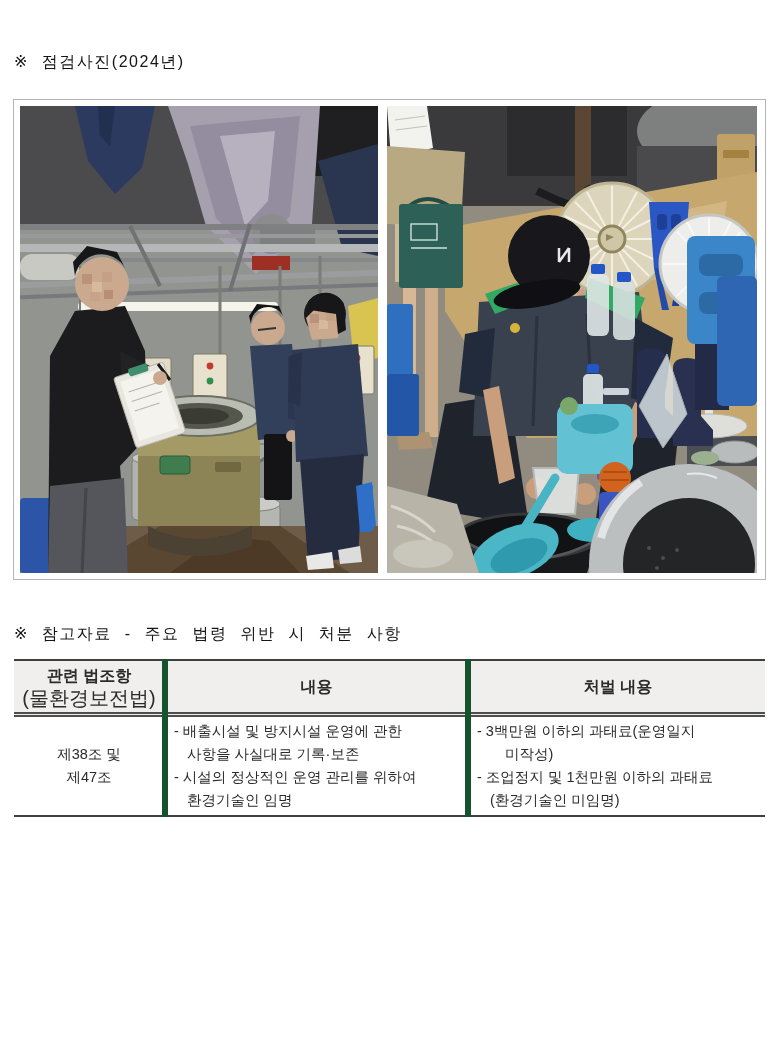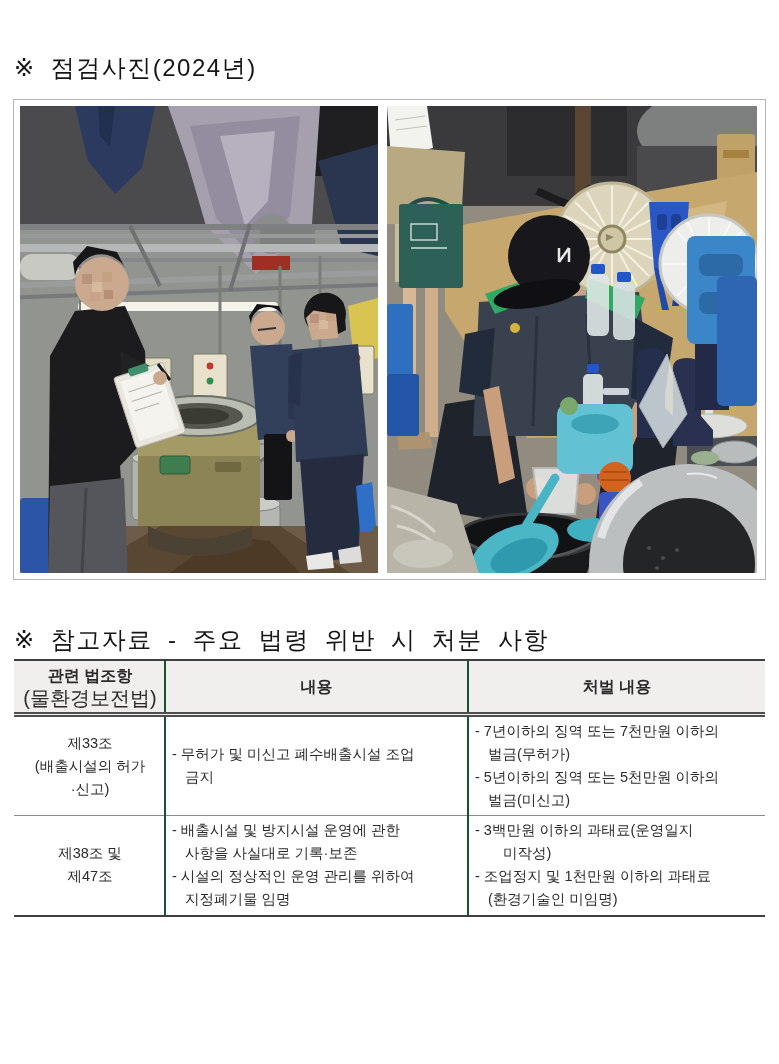"※ 점검사진(2024년)" .sec-title { font-size: 24px -> 16px }
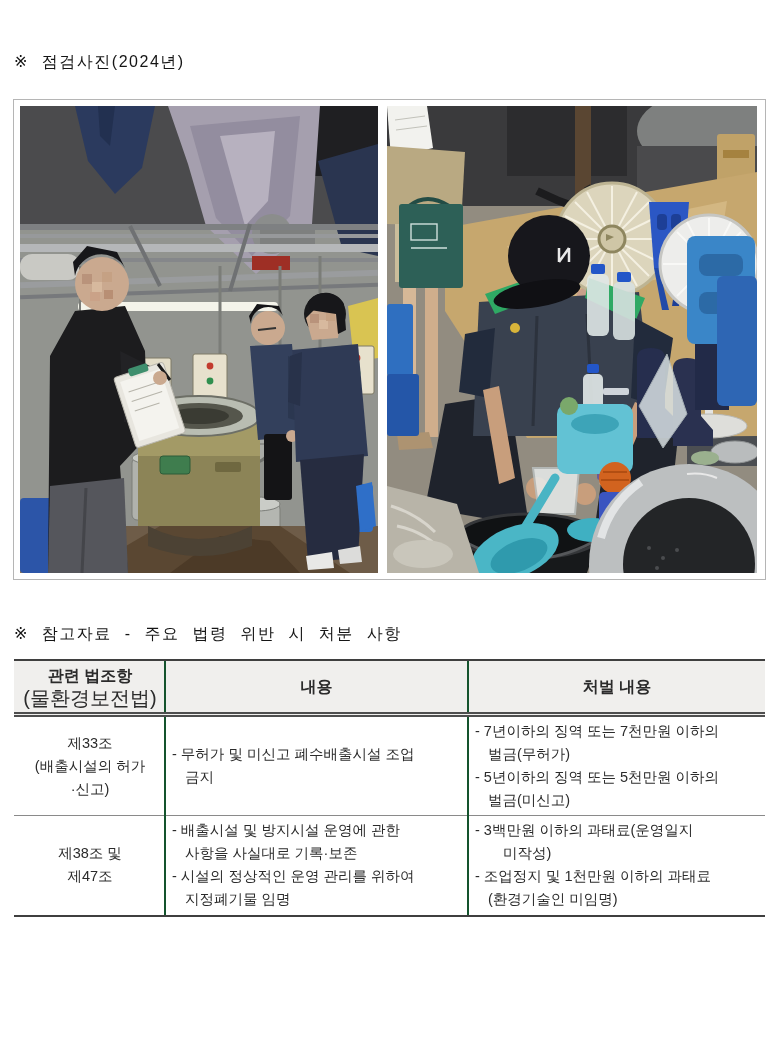"내용" table.law th,table.law td { border-left: 2px solid #14532d -> 6px solid #14532d }
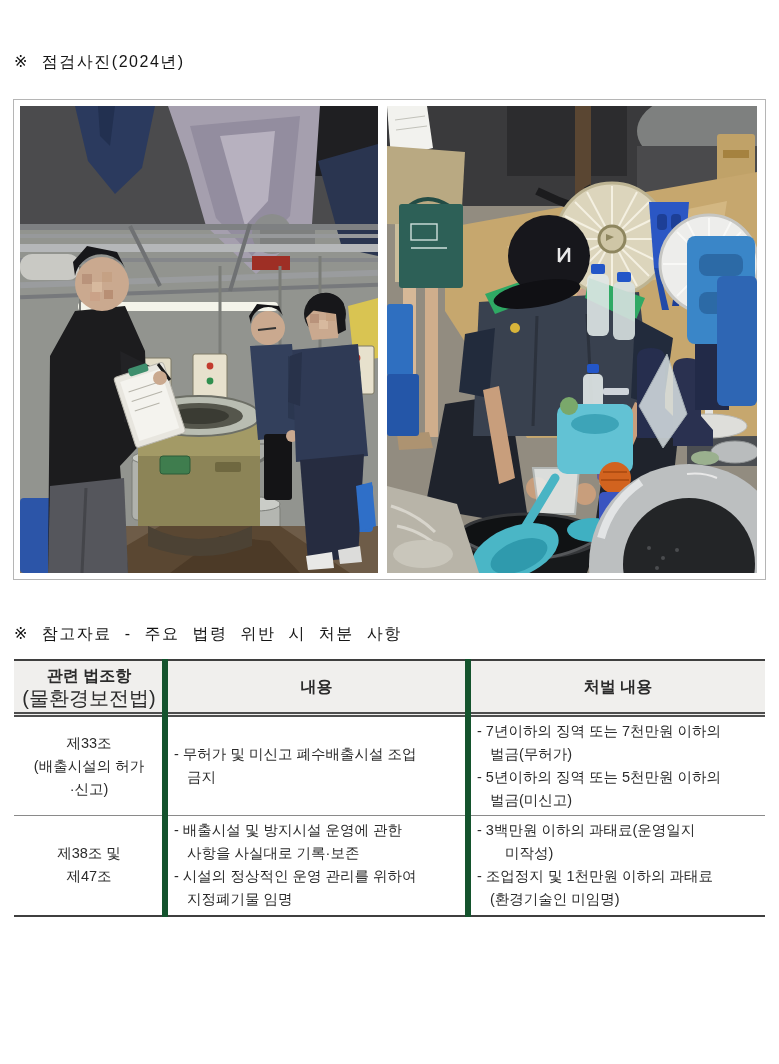"제33조" tr.r2 { html: <tr> <td> <div>제33조</div> <div>(배출시설의 허가</div> <div>·신고)</div> </td> <td> <div>- 무허가 및 미신고 폐수배출시설 조업</div> <div>금지</div> </td> <td> <div>- 7년이하의 징역 또는 7천만원 이하의</div> <div>벌금(무허가)</div> <div>- 5년이하의 징역 또는 5천만원 이하의</div> <div>벌금(미신고)</div> </td> </tr> -> none }
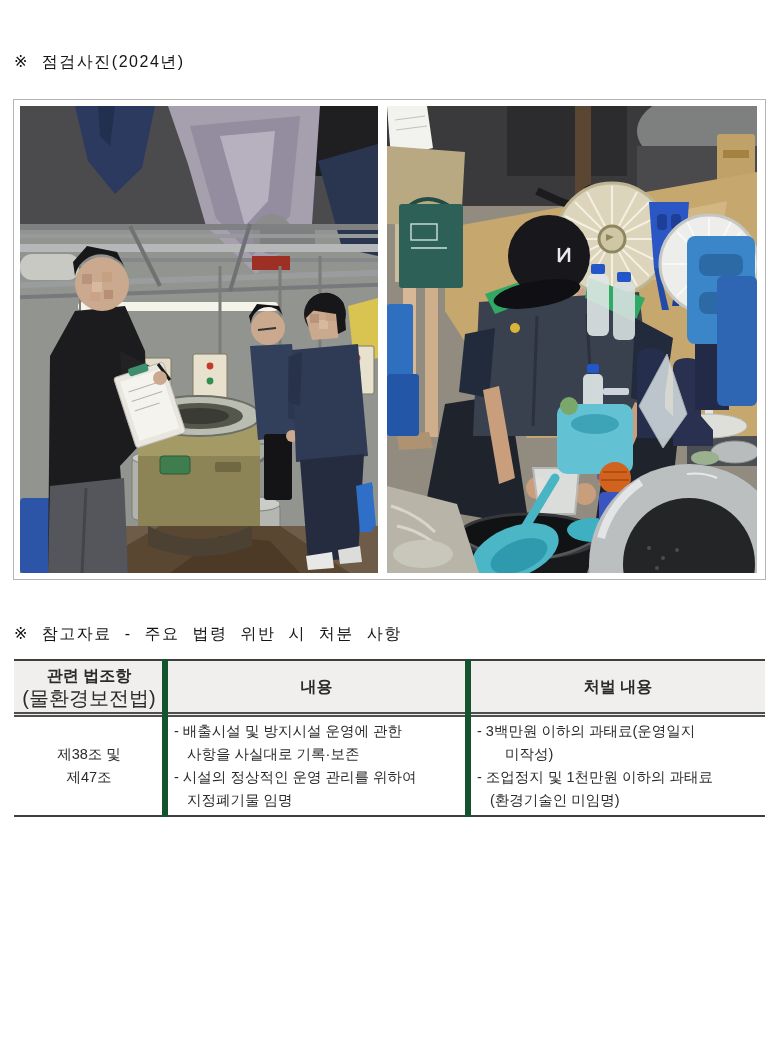"지정폐기물 임명" div.ln { text: 지정폐기물 -> 환경기술인 }
